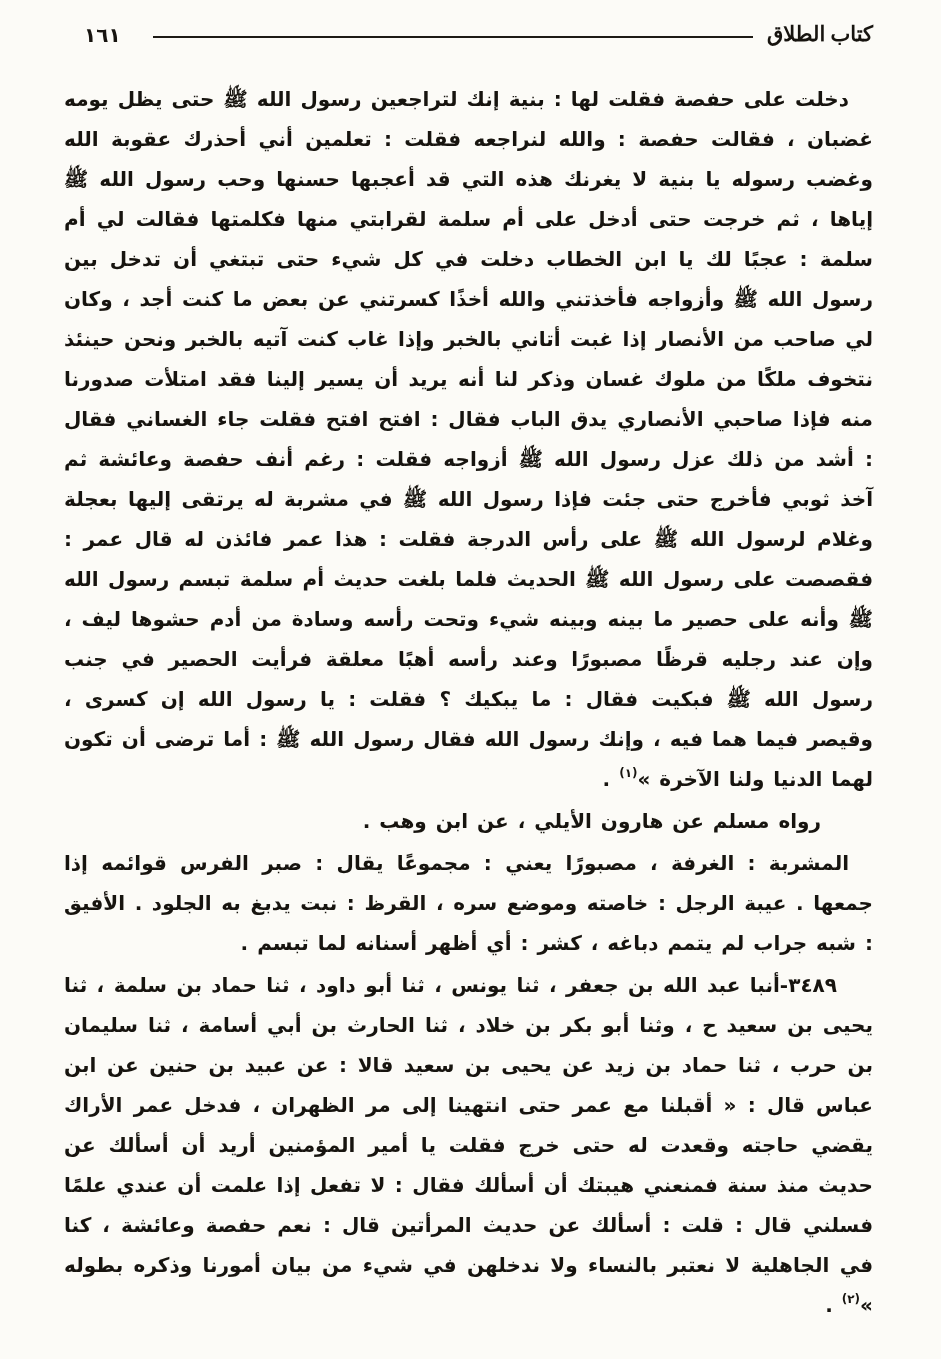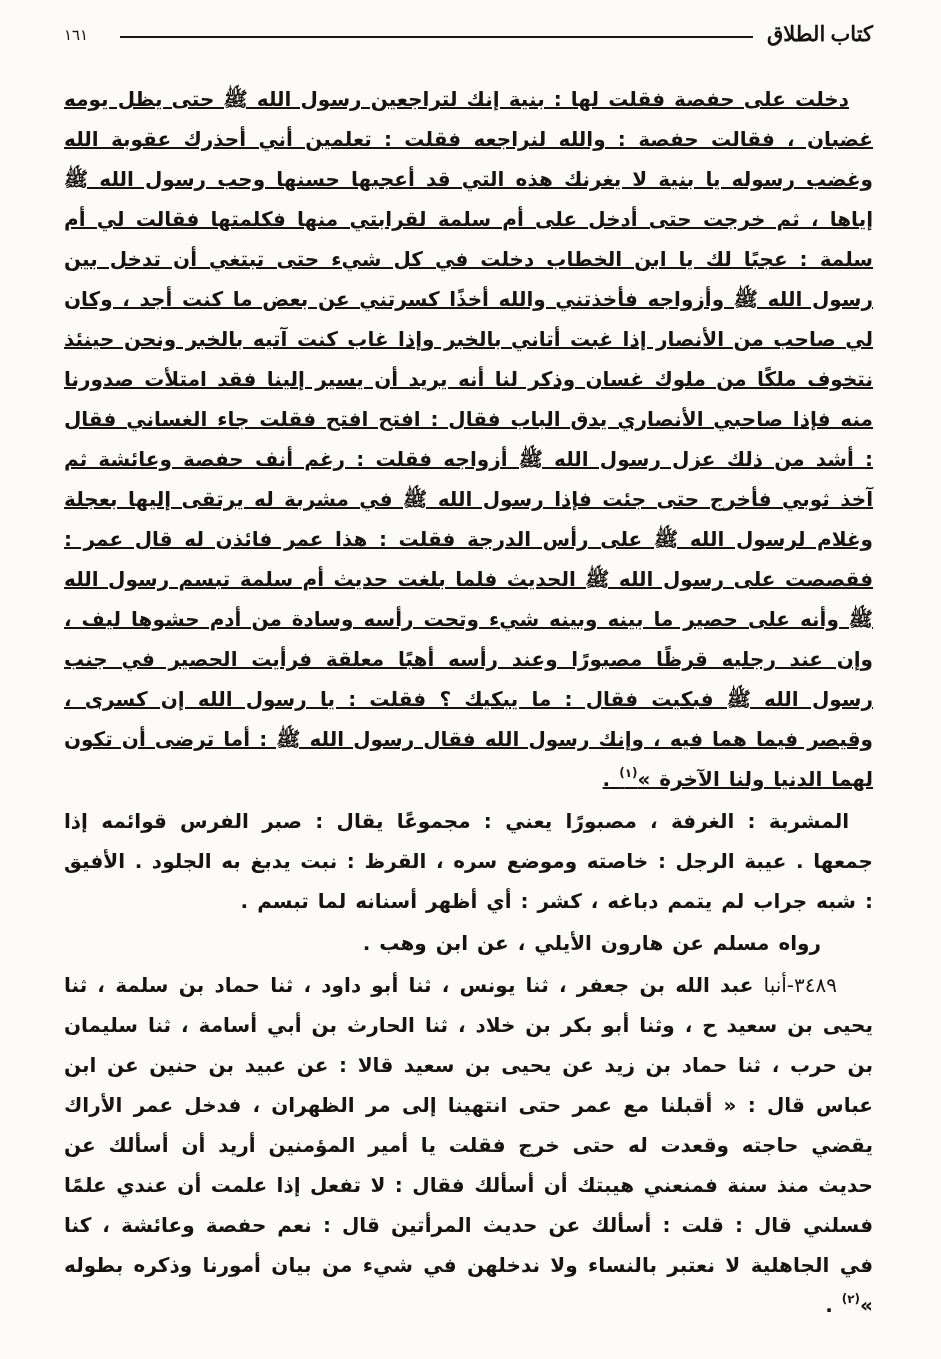"١٦١" .page-num { font-size: 15px -> 20px; font-weight: 400 -> 700; margin-left: none -> 20px }
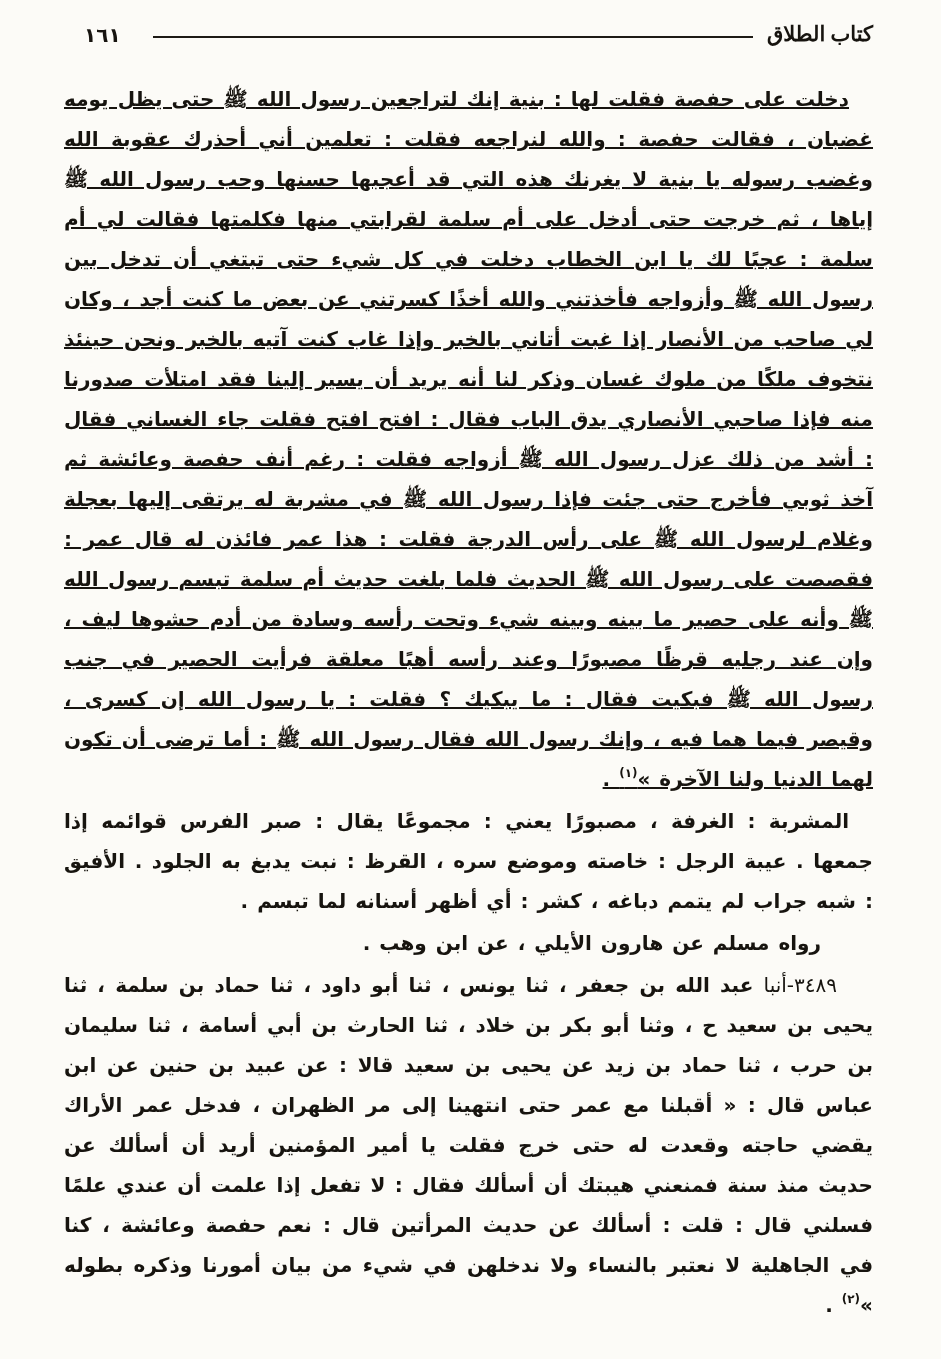"دخلت على حفصة فقلت لها" .p-hadith1 { text-decoration: underline -> none }
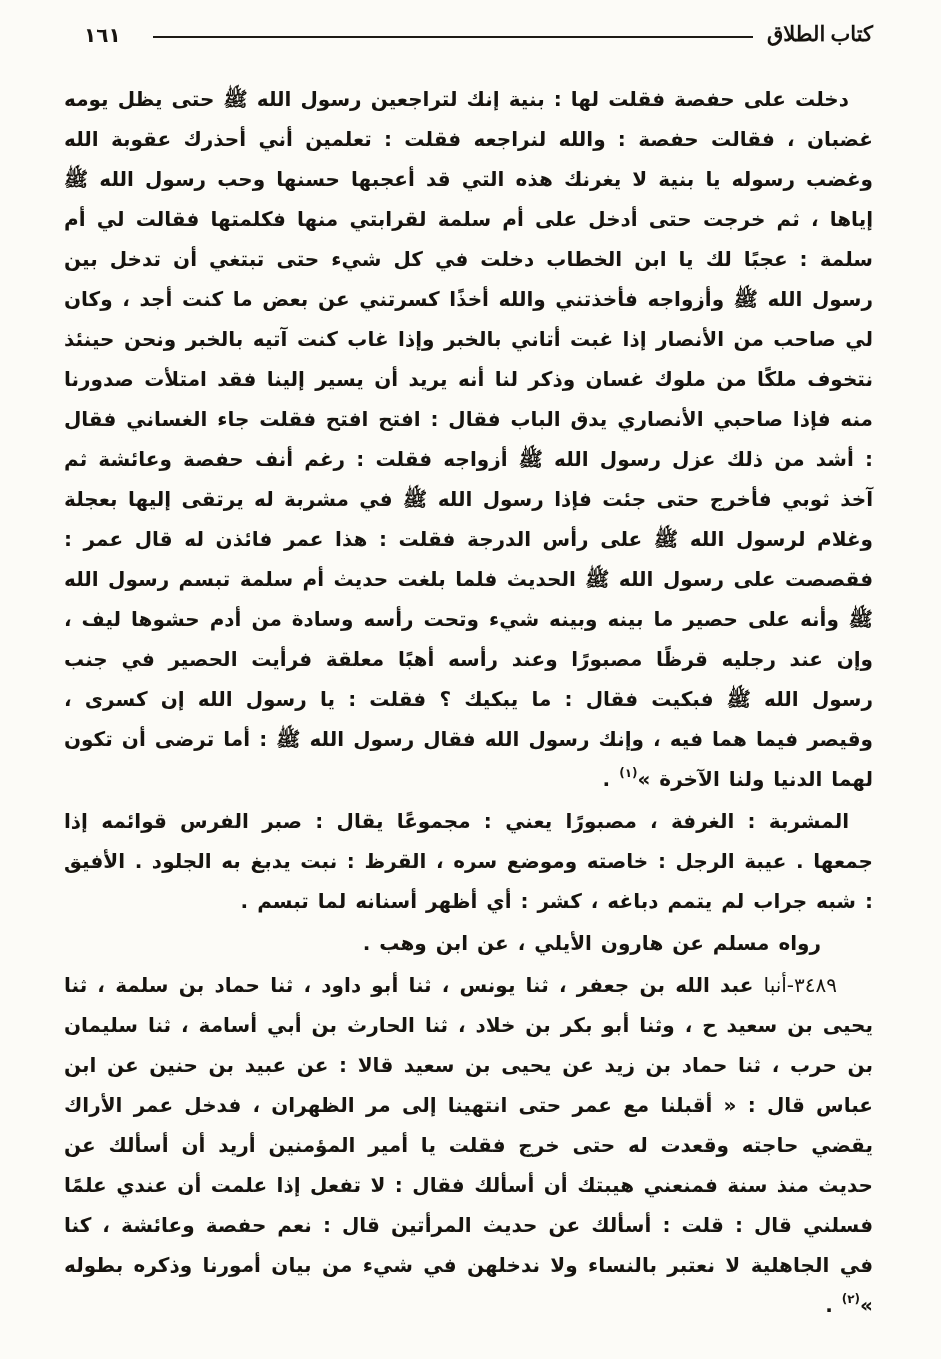"المشربة : الغرفة ، مصبورًا" p.body-text { order: before "رواه مسلم عن هارون الأيلي" -> after "رواه مسلم عن هارون الأيلي" }
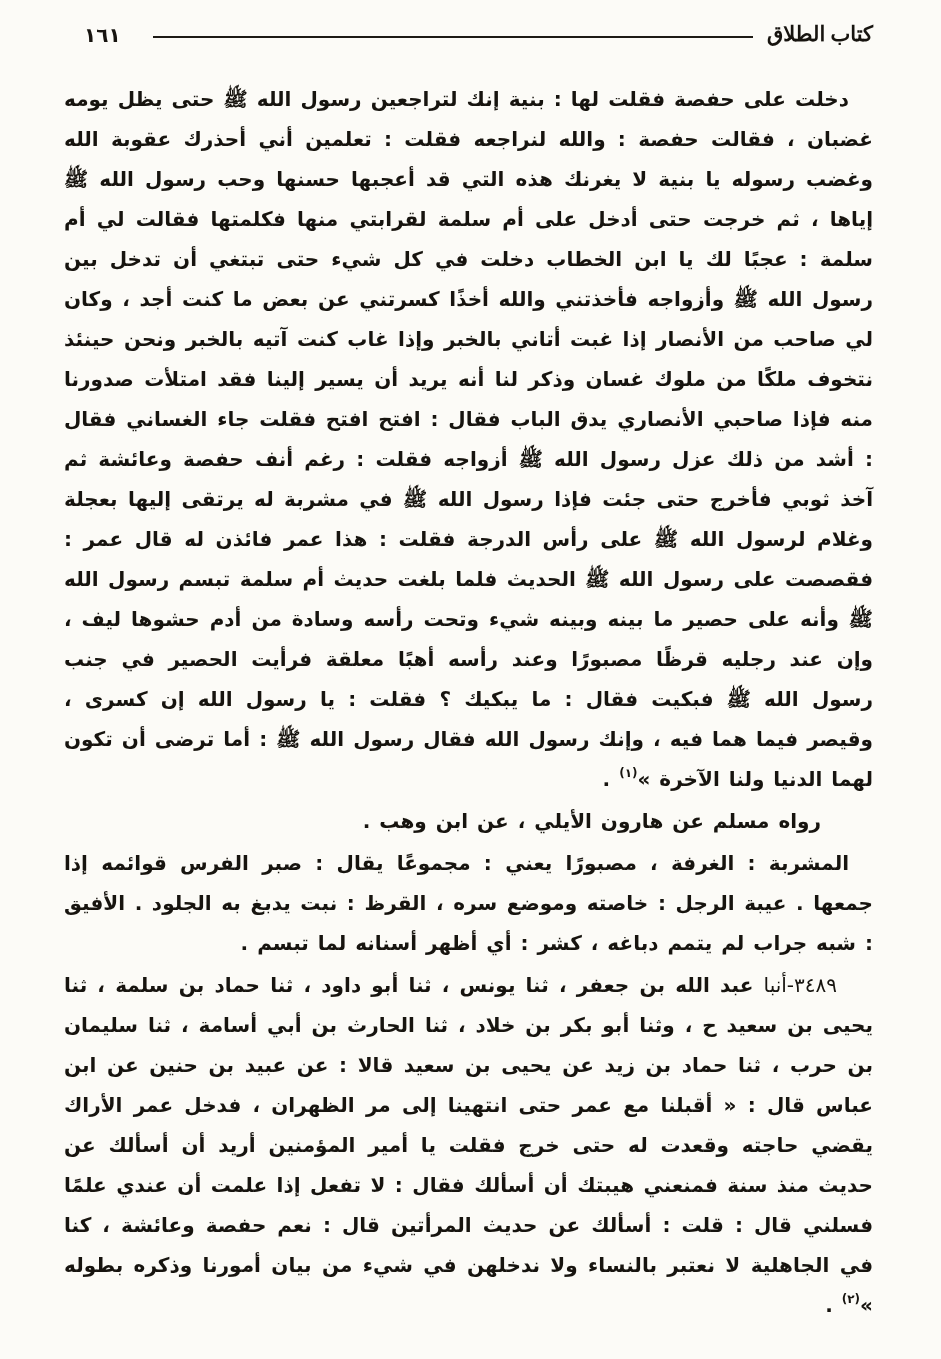"٣٤٨٩-أنبا" .hadith-number { font-weight: 400 -> 700 }
